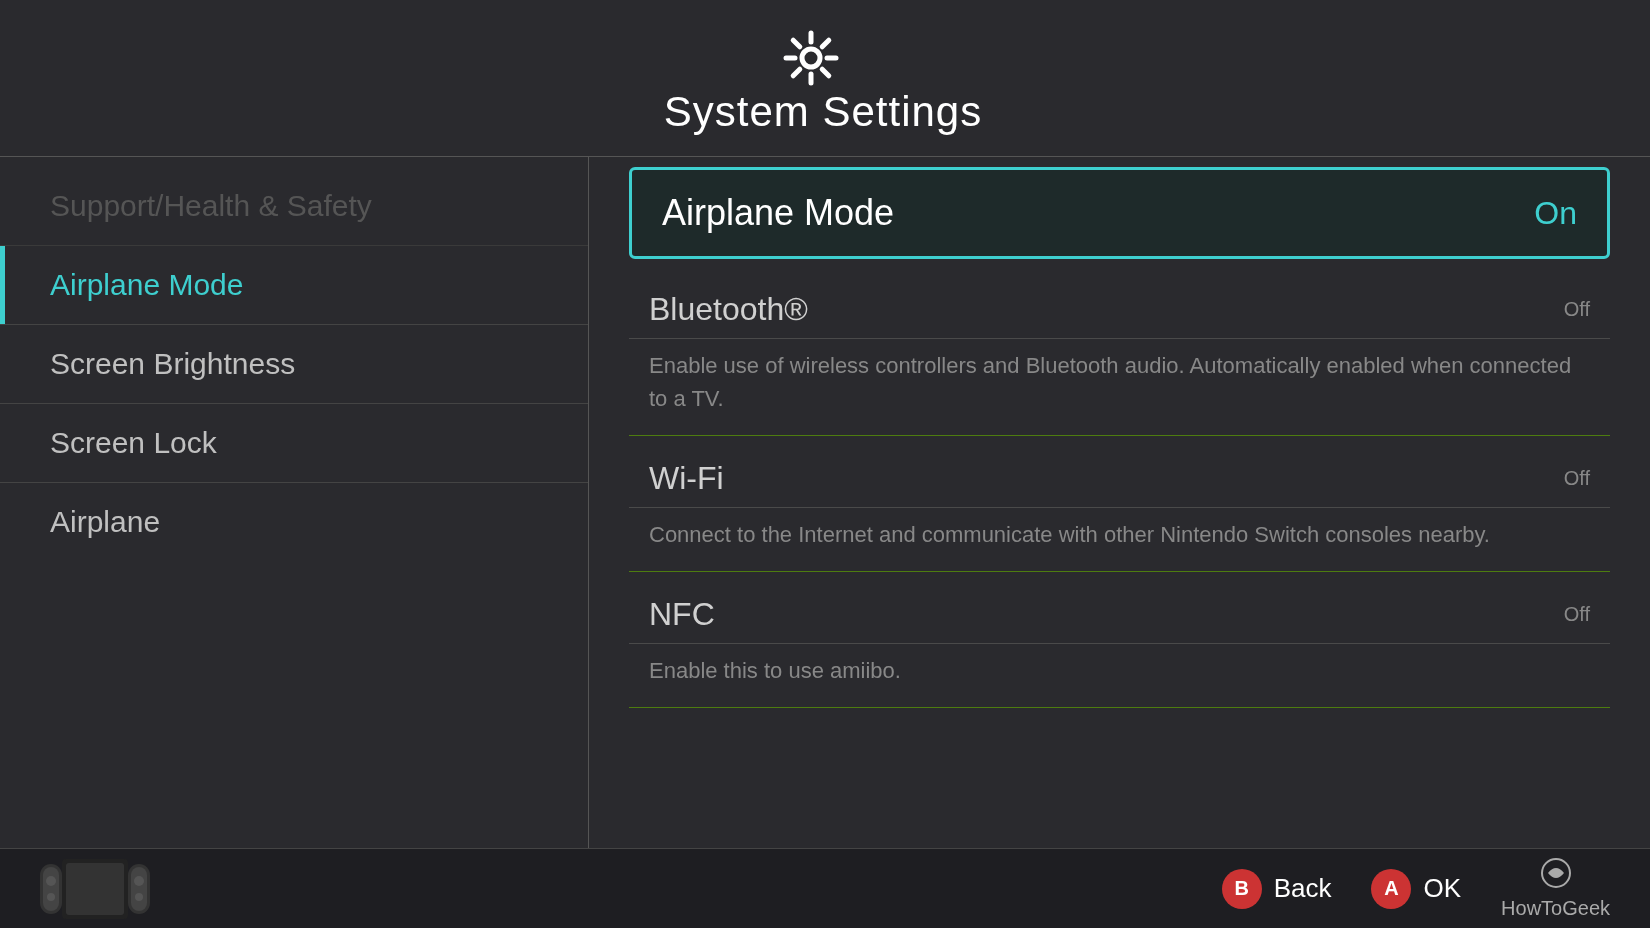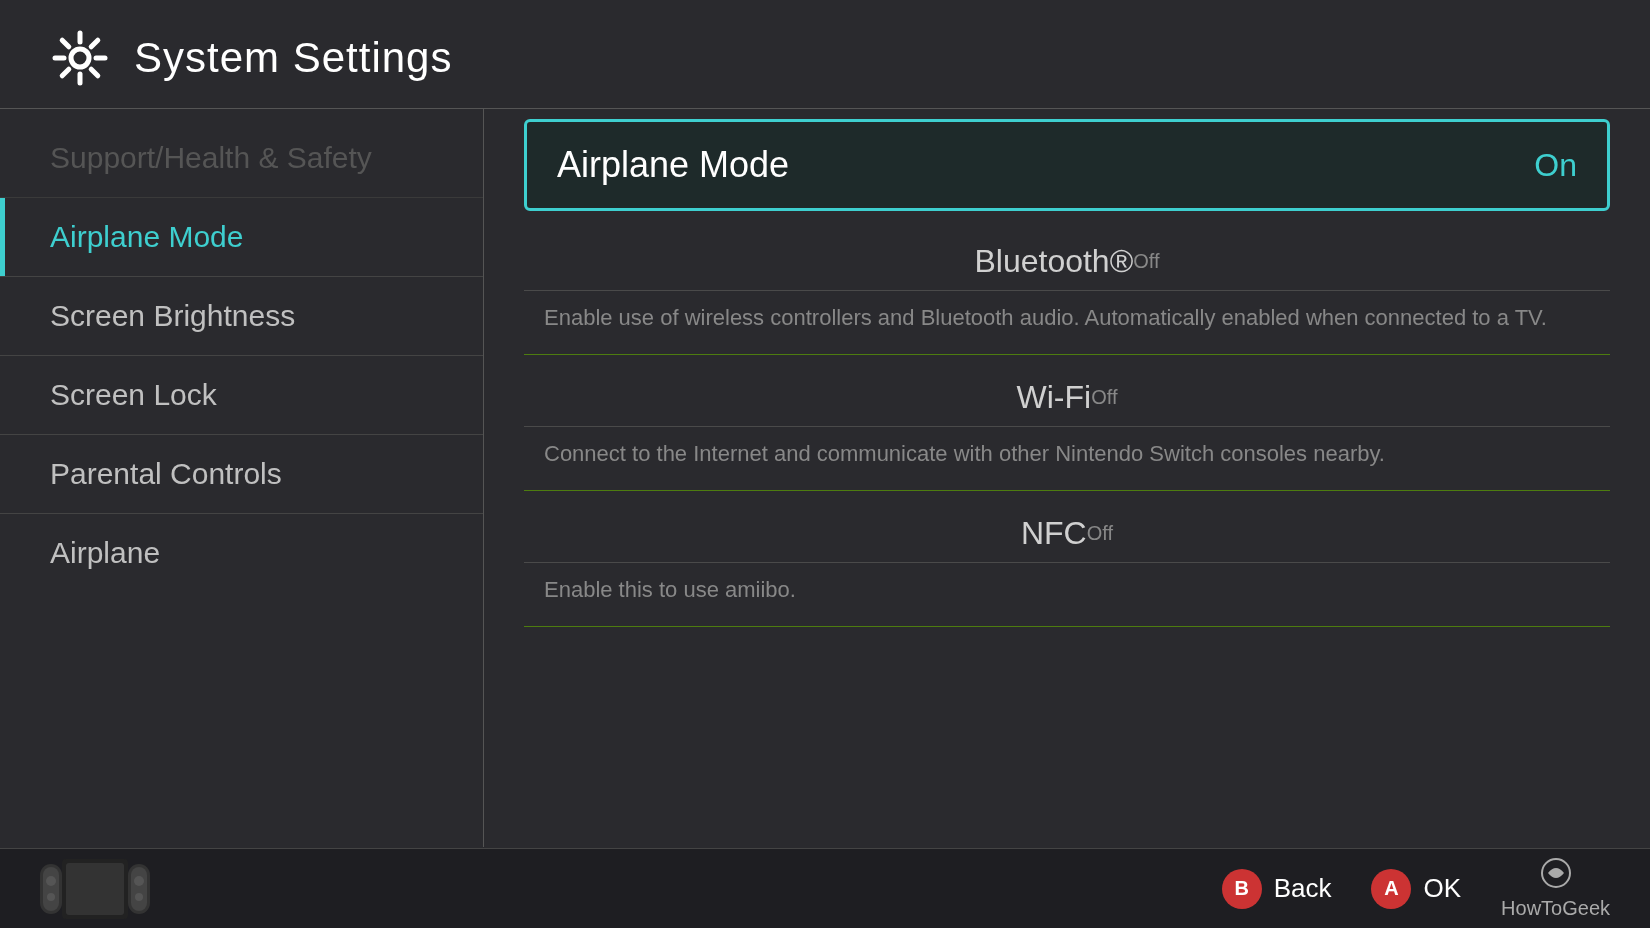"System Settings" .header { flex-direction: none -> column }
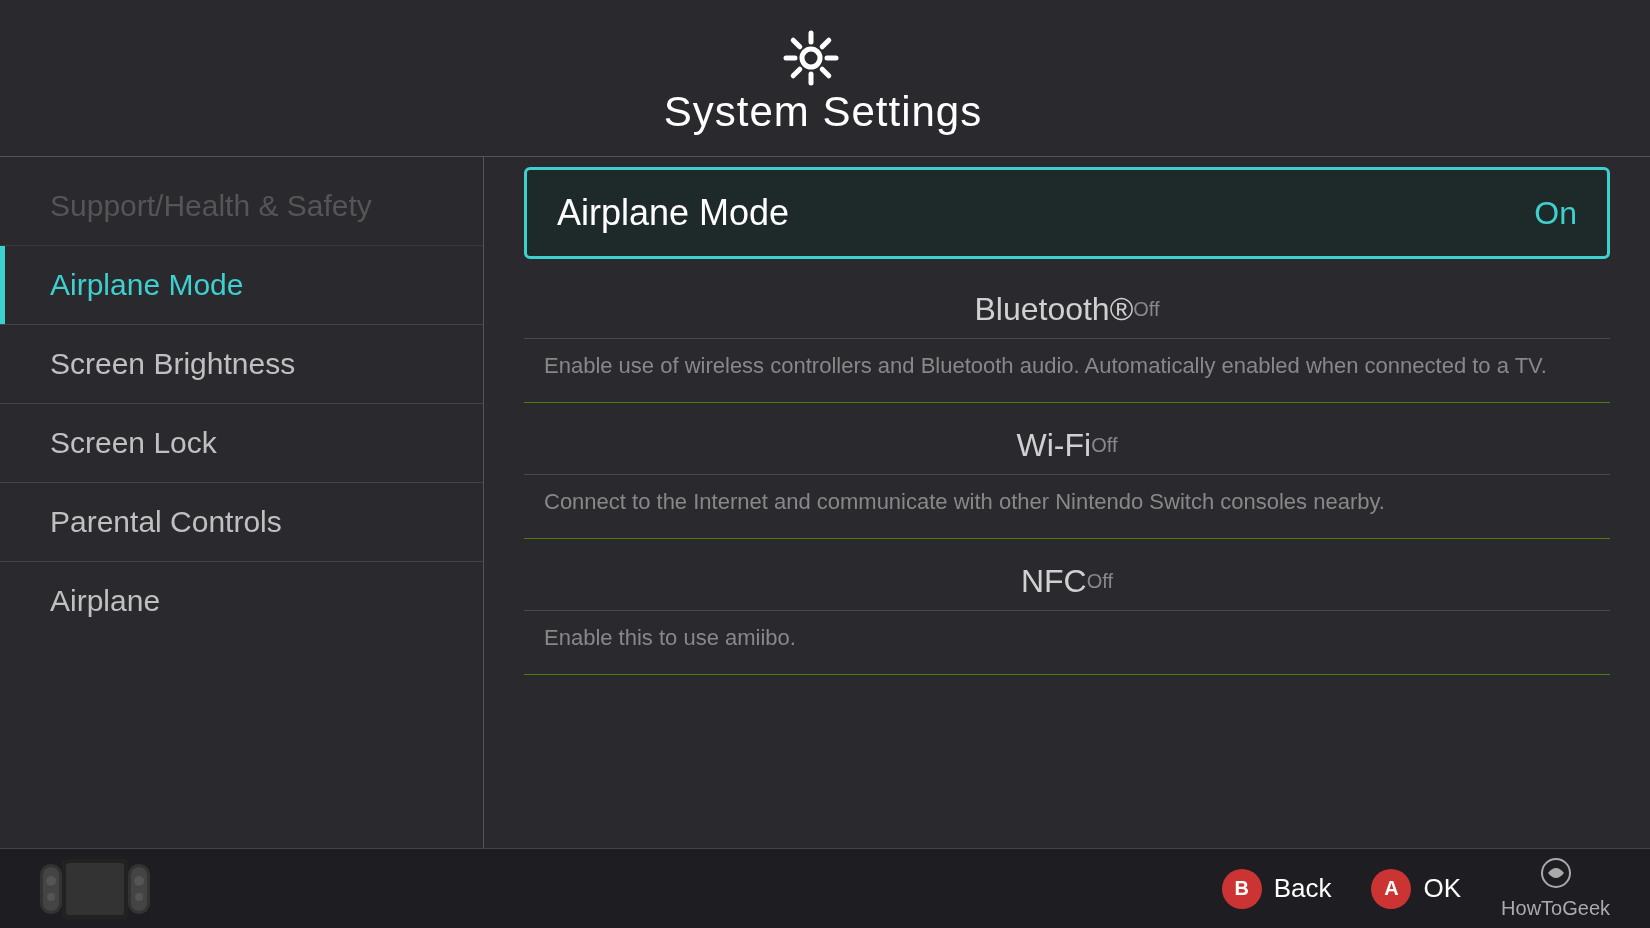"Support/Health & Safety" .sidebar { width: 484px -> 589px }
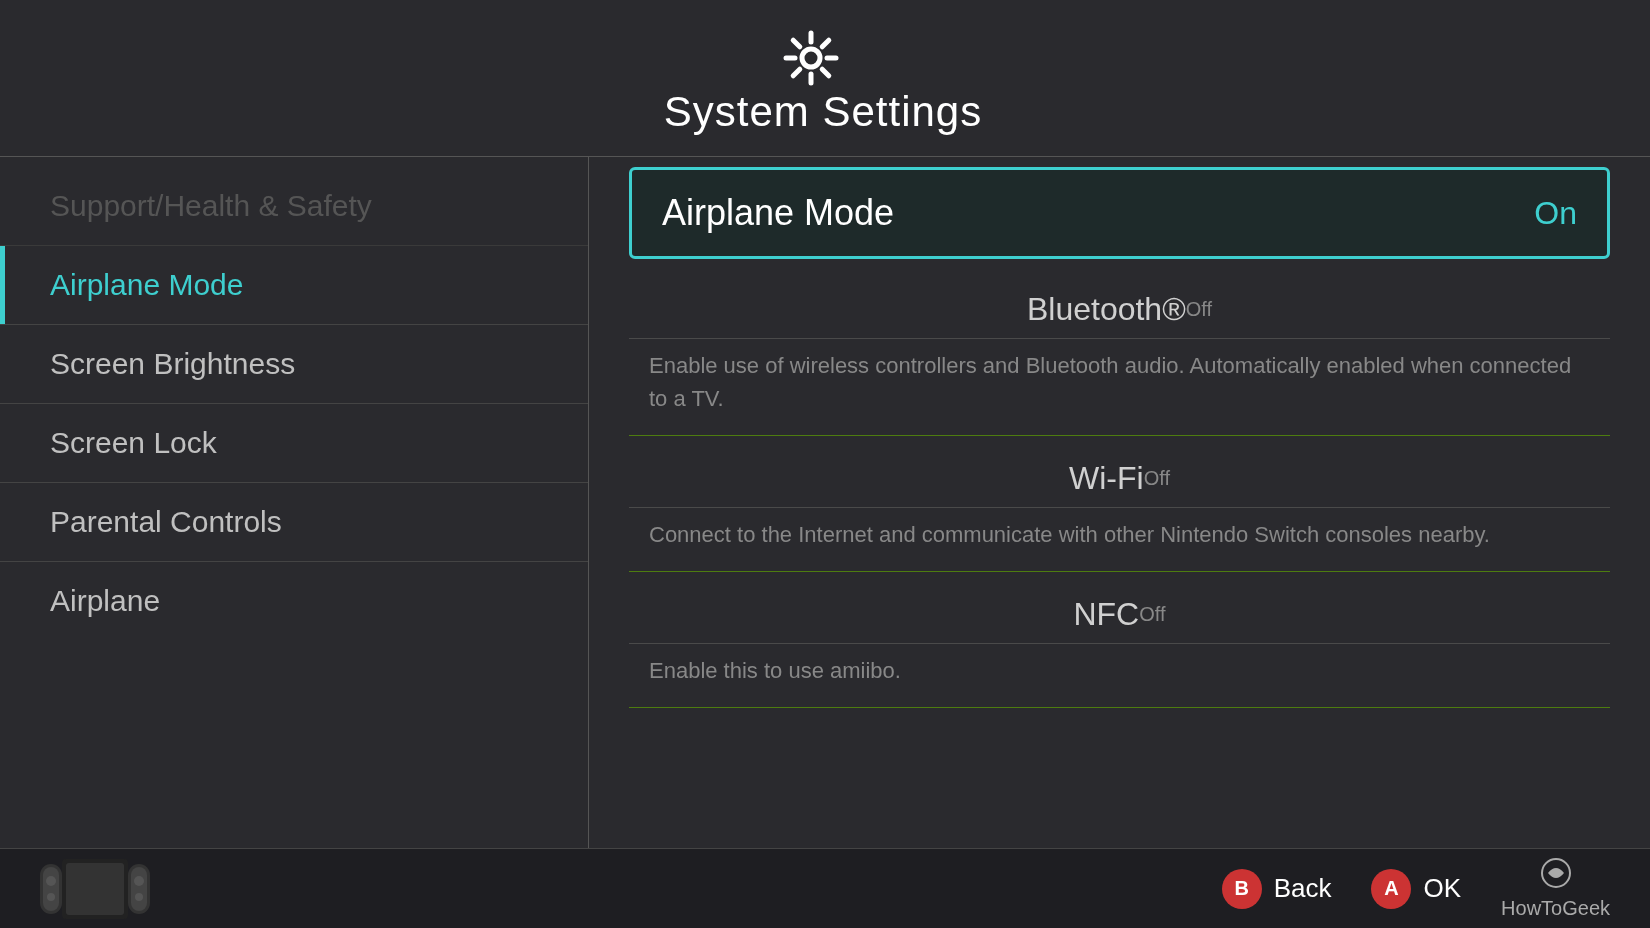"Bluetooth®" .sub-row { justify-content: center -> space-between }
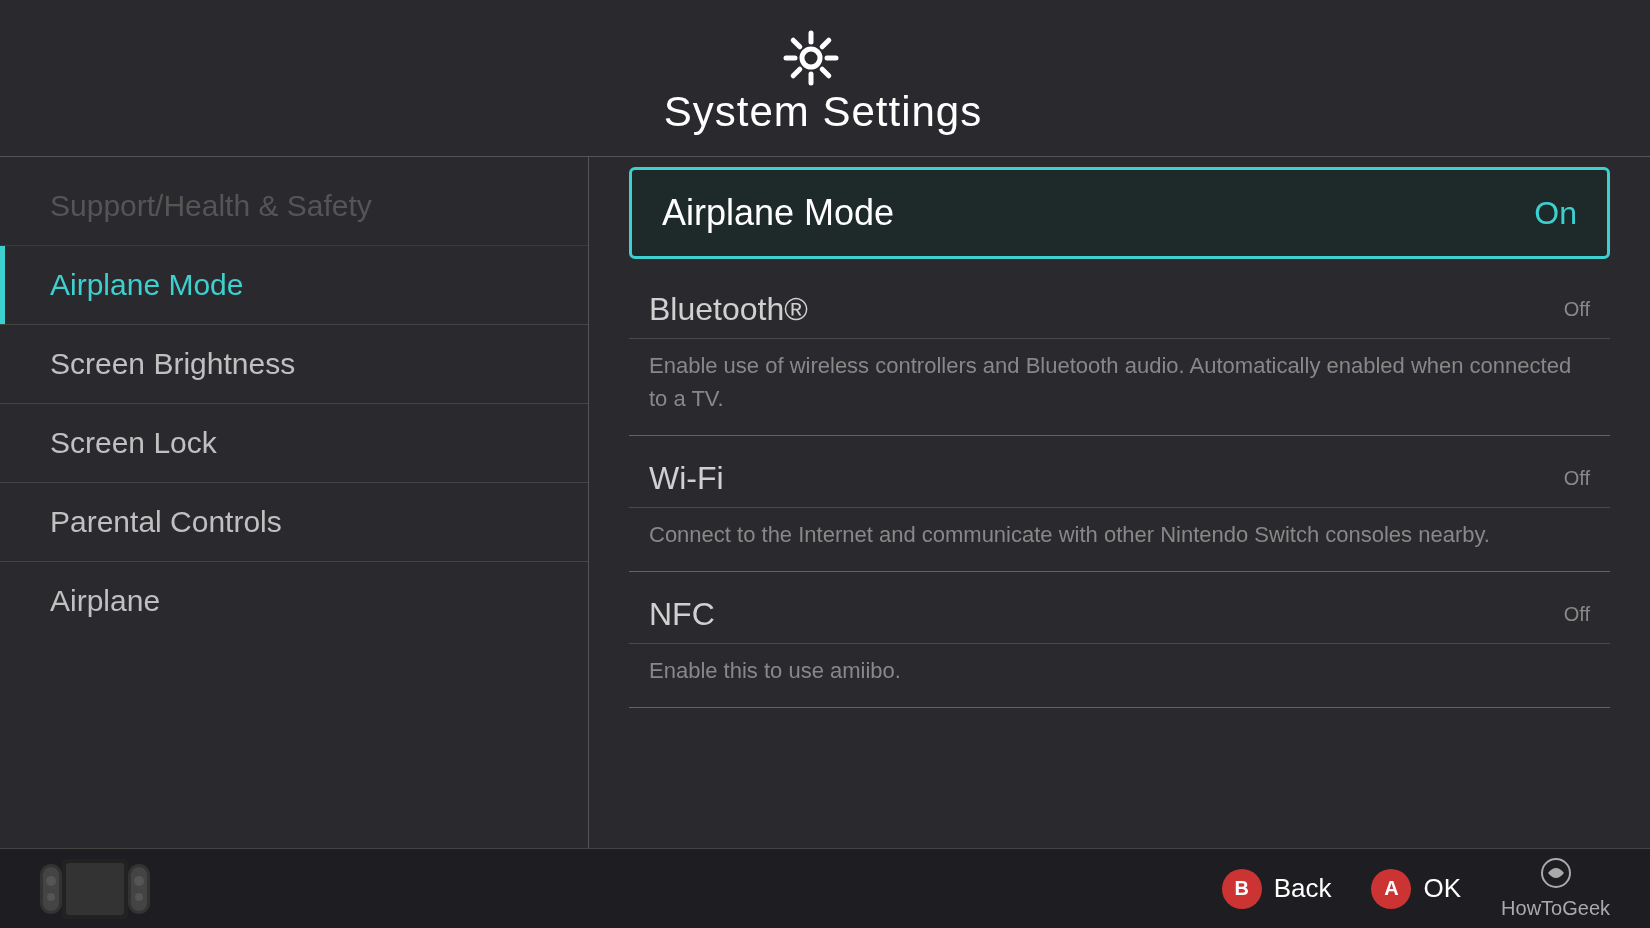"Parental Controls" div.sidebar-item { html: <div> <span>Parental Controls</span> </div> -> none }
